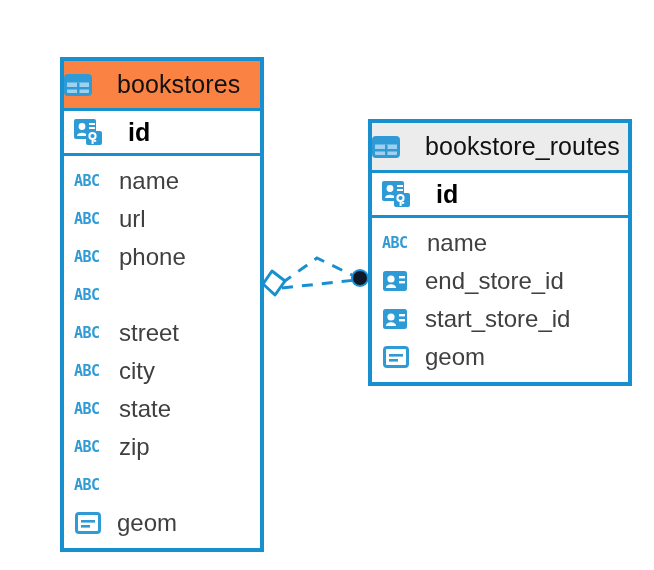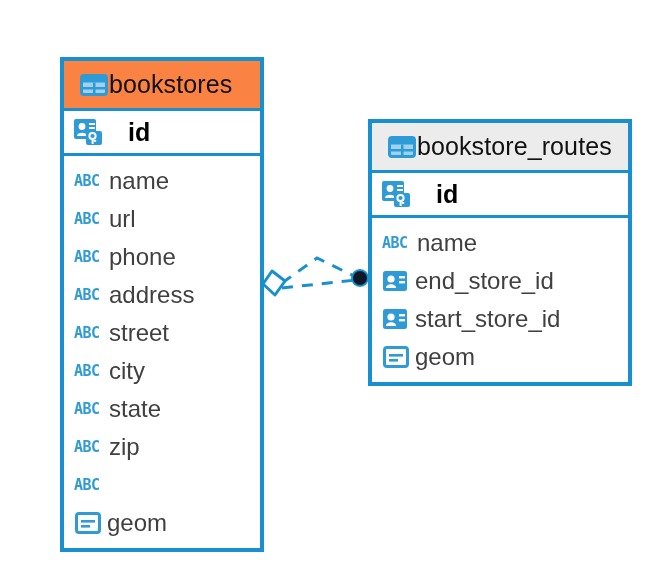"bookstores" .entity-header { gap: 1px -> 25px; padding-left: 16px -> 0 }
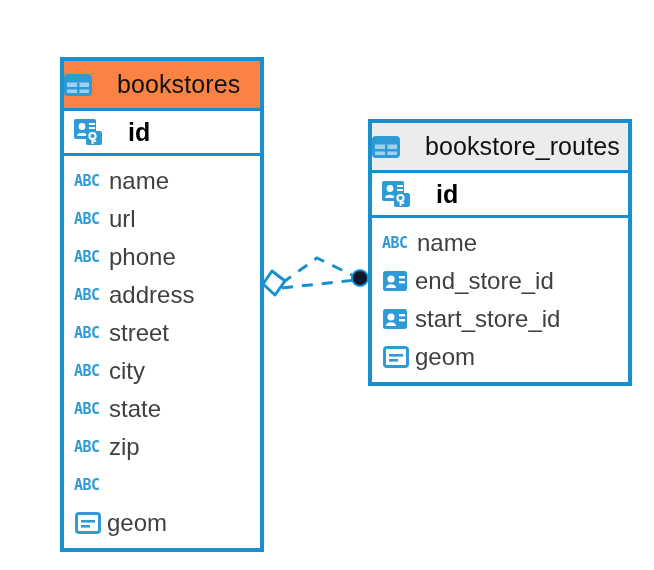"ABC" .field-row { gap: 5px -> 15px }
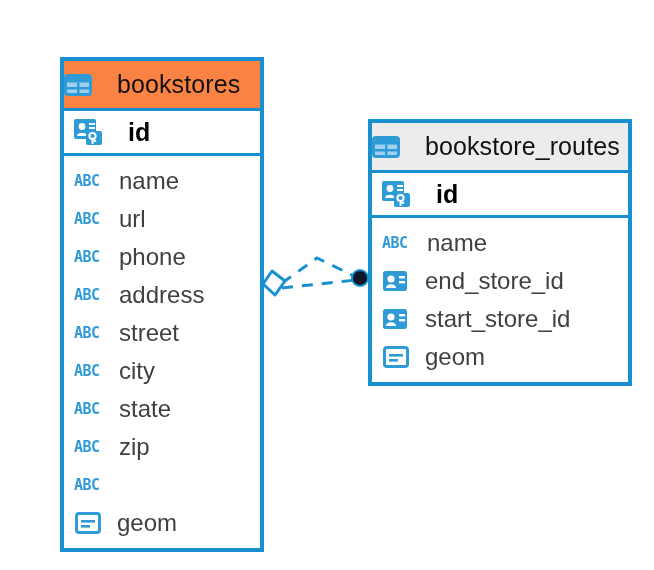"address" span.field-label { html: <span>address</span> -> none }
